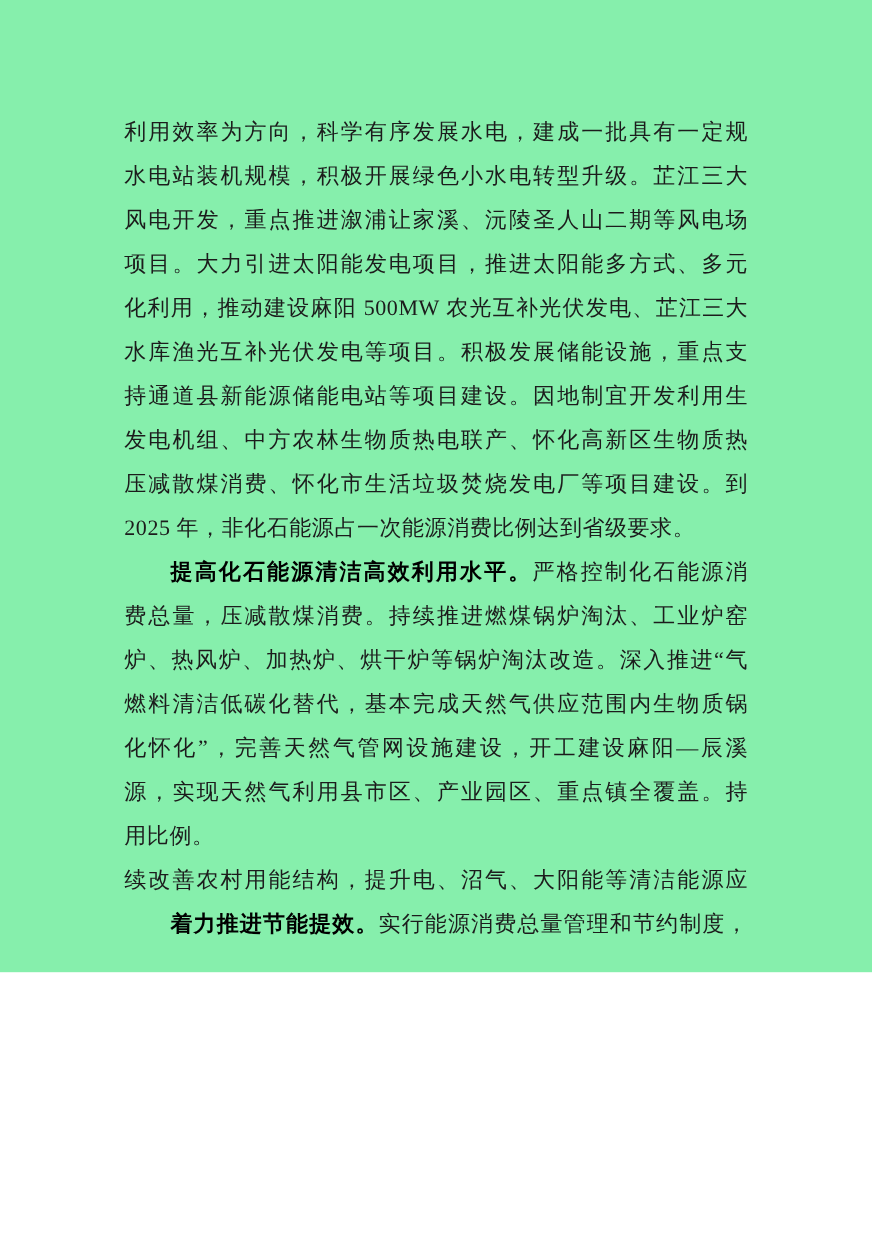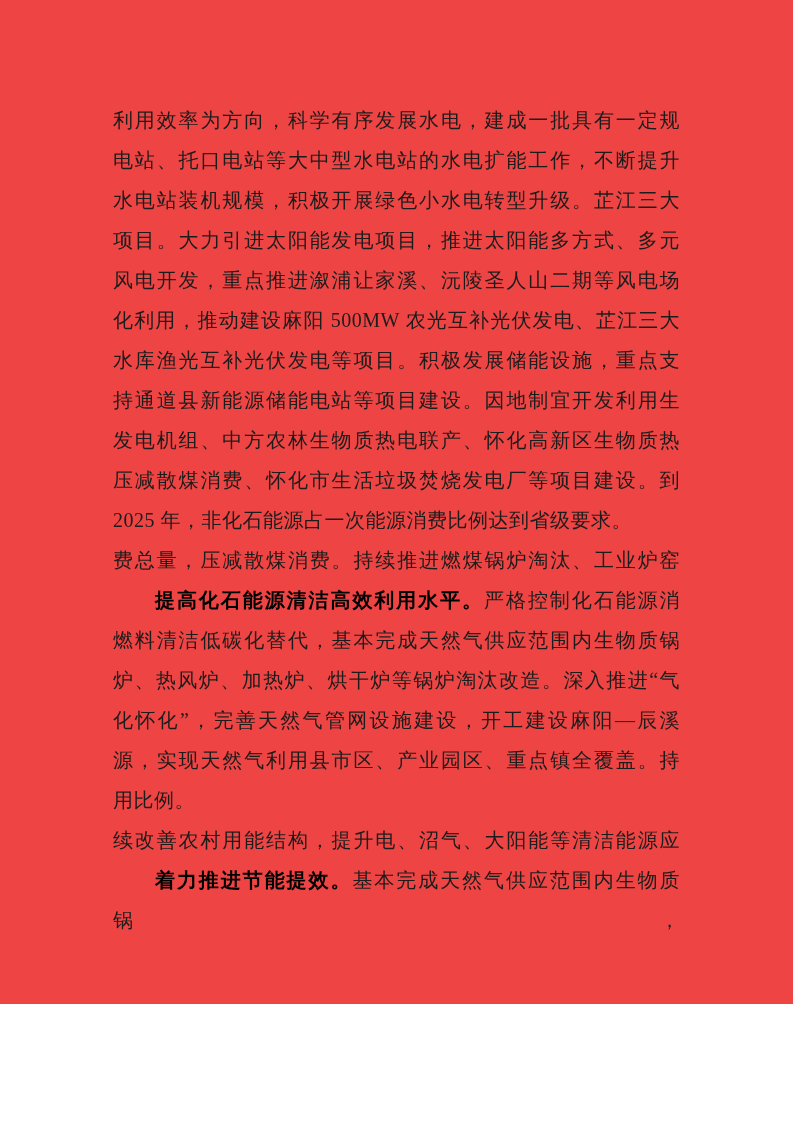"利用效率为方向，科学有序发展水电，建成一批具有一定规" .page { background: #ef4444 -> #86efac; height: 1004px -> 884px }
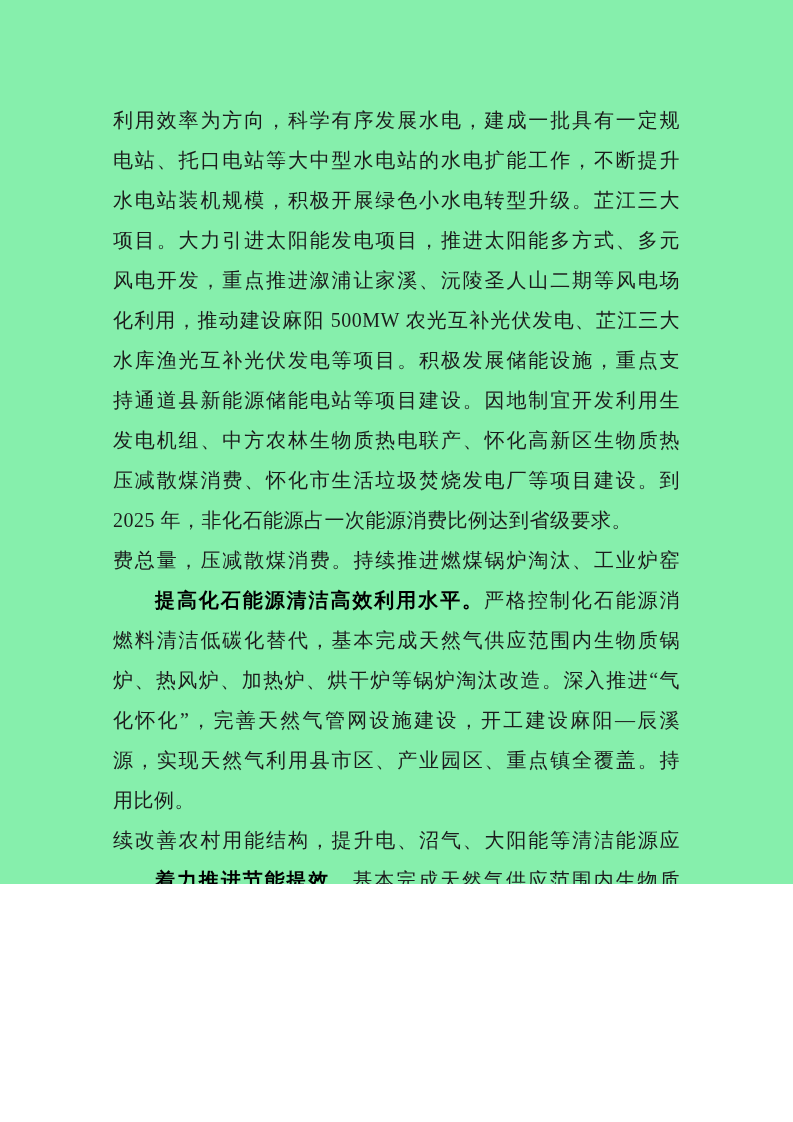"电站、托口电站等大中型水电站的水电扩能工作，不断提升" div.line { html: <div><span></span><span>电站、托口电站等大中型水电站的水电扩能工作，不断提升</span></div> -> none }
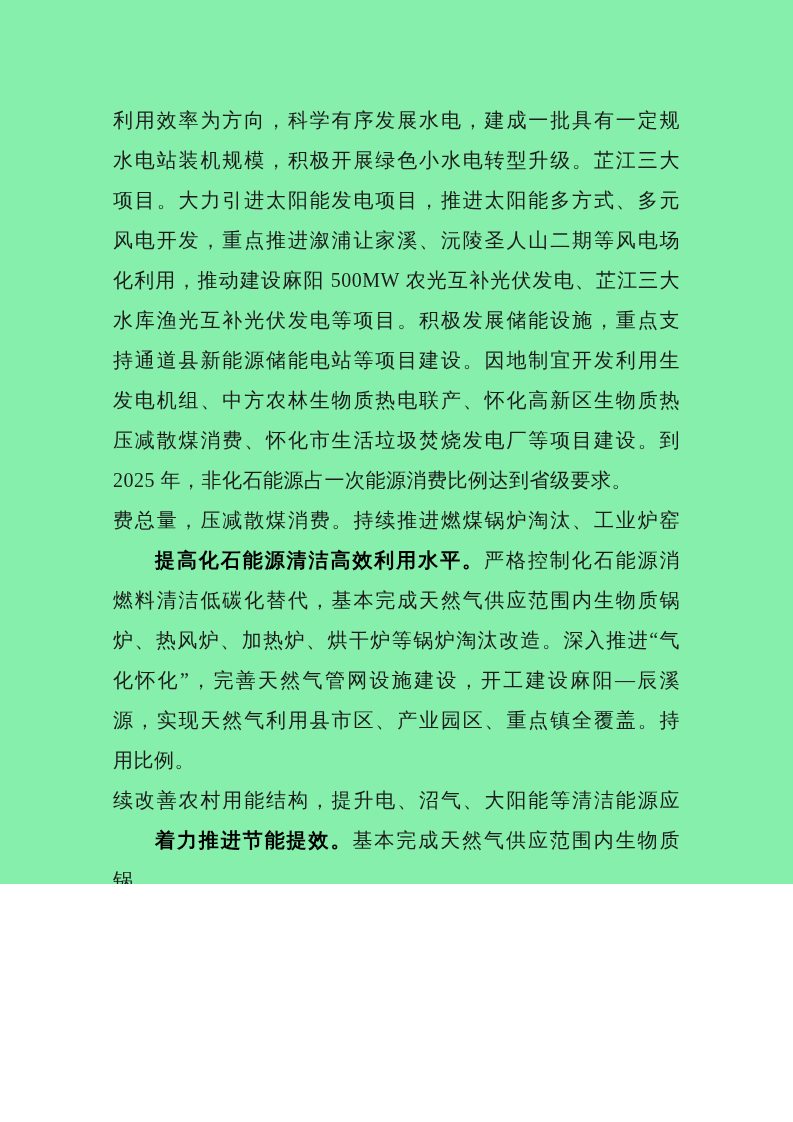"项目。大力引进太阳能发电项目，推进太阳能多方式、多元" div.line { order: before "风电开发，重点推进溆浦让家溪、沅陵圣人山二期等风电场" -> after "风电开发，重点推进溆浦让家溪、沅陵圣人山二期等风电场" }
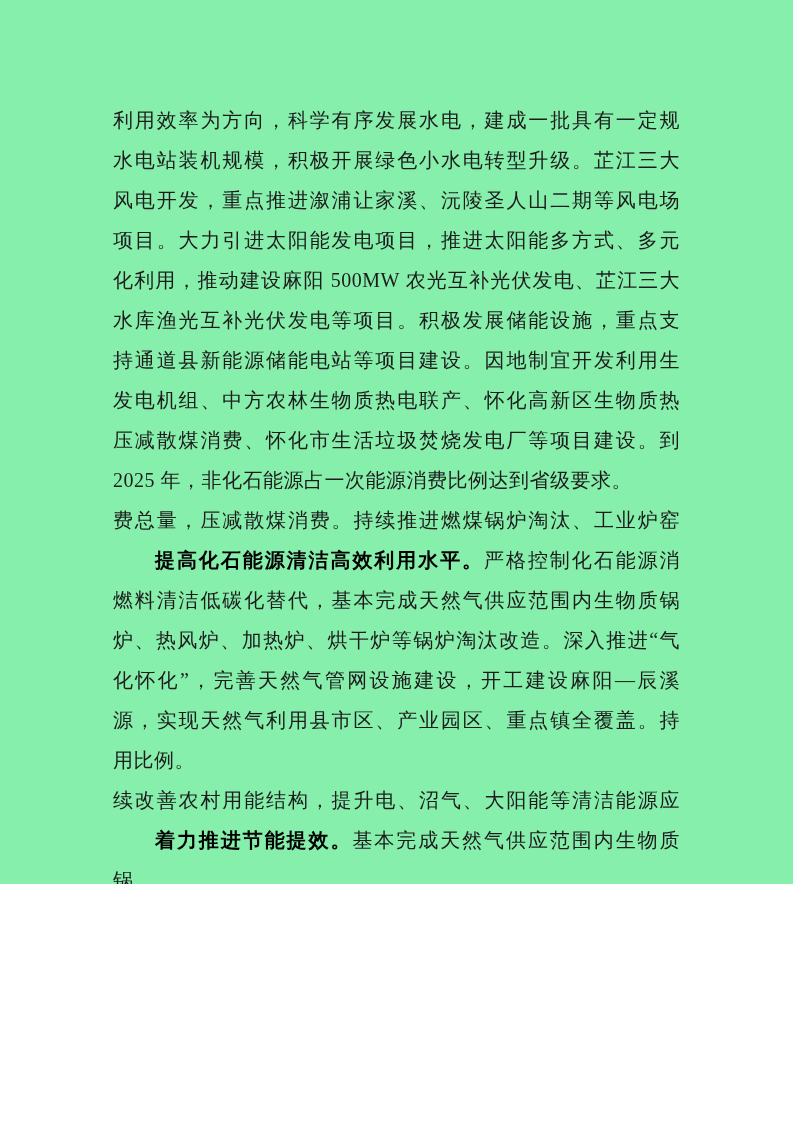"费总量，压减散煤消费。持续推进燃煤锅炉淘汰、工业炉窑" div.line { order: before "提高化石能源清洁高效利用水平。严格控制化石能源消" -> after "提高化石能源清洁高效利用水平。严格控制化石能源消" }
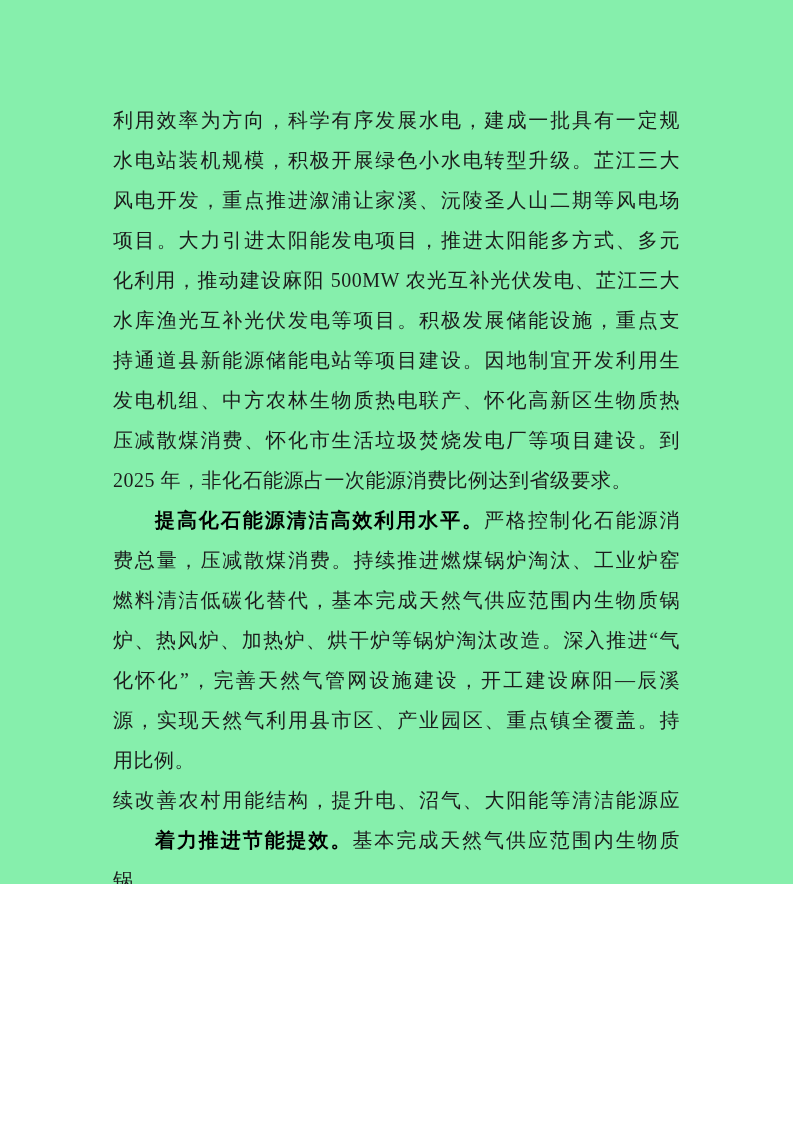"燃料清洁低碳化替代，基本完成天然气供应范围内生物质锅" div.line { order: before "炉、热风炉、加热炉、烘干炉等锅炉淘汰改造。深入推进“气" -> after "炉、热风炉、加热炉、烘干炉等锅炉淘汰改造。深入推进“气" }
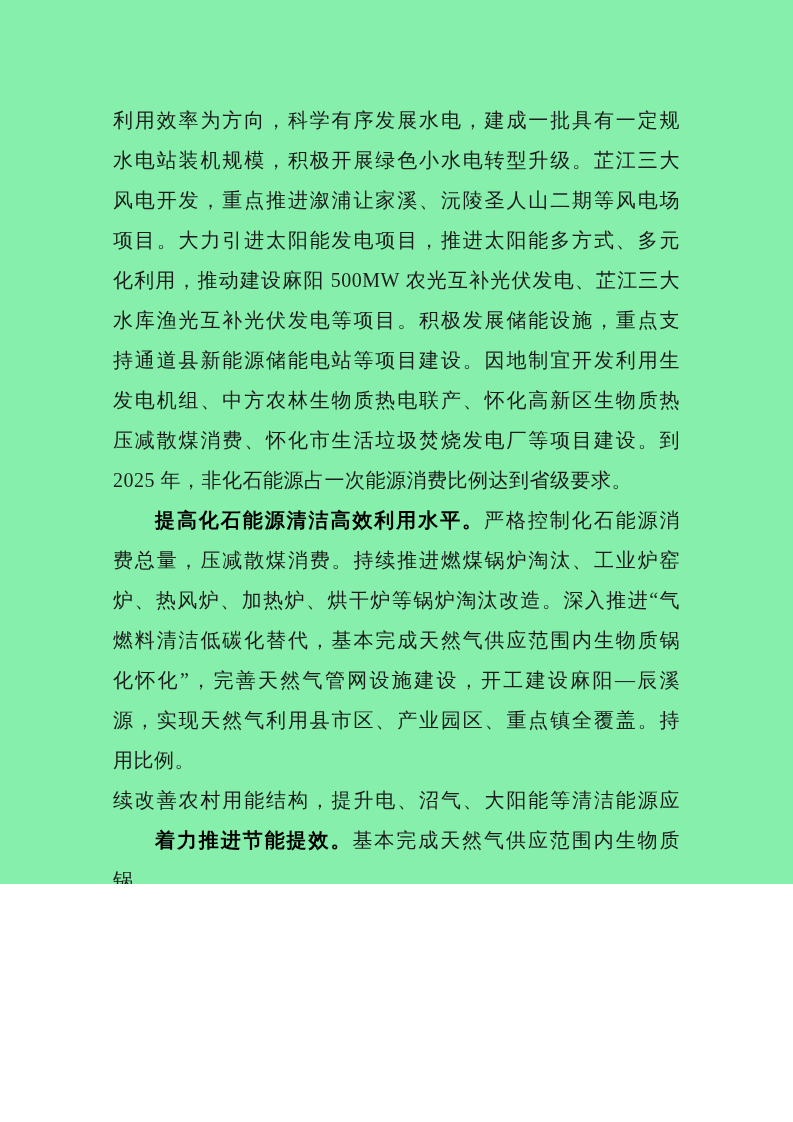"基本完成天然气供应范围内生物质锅，" span { text: 基本完成天然气供应范围内生物质锅 -> 实行能源消费总量管理和节约制度 }
